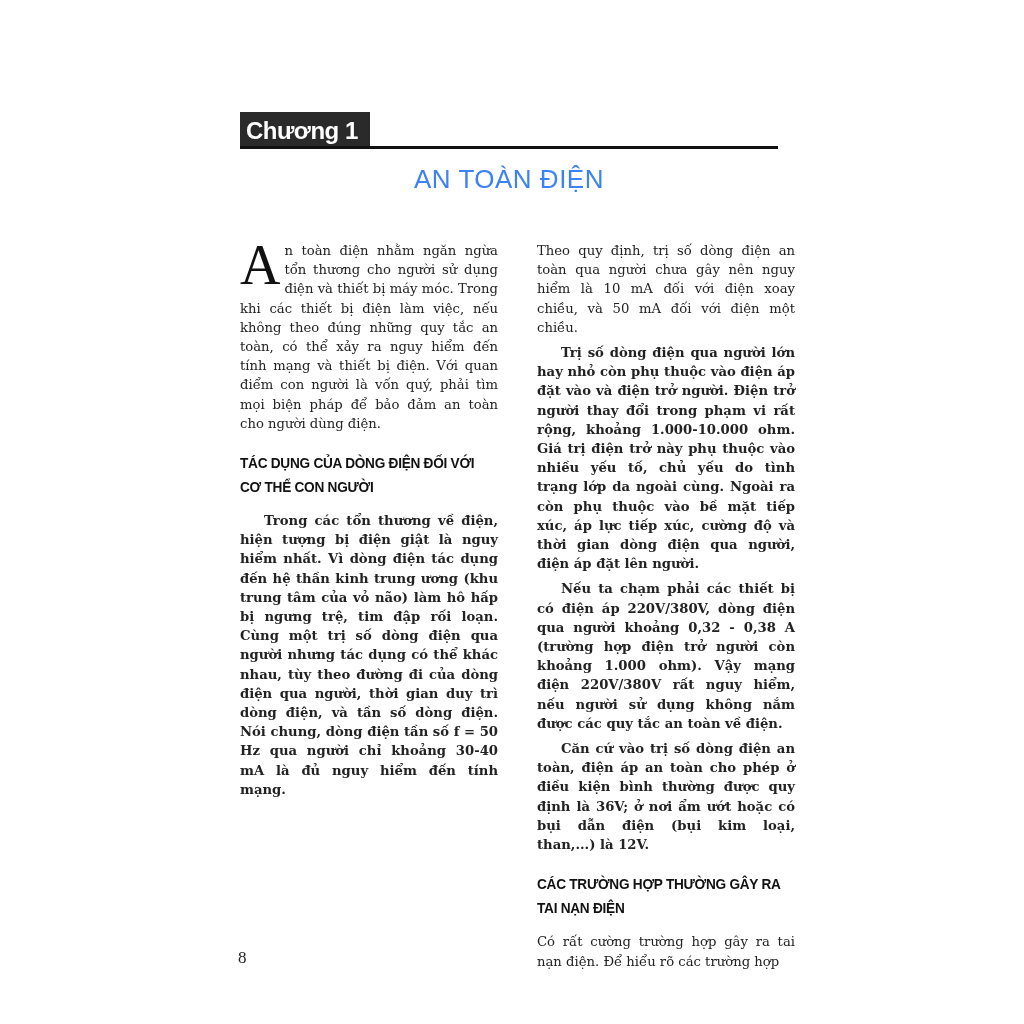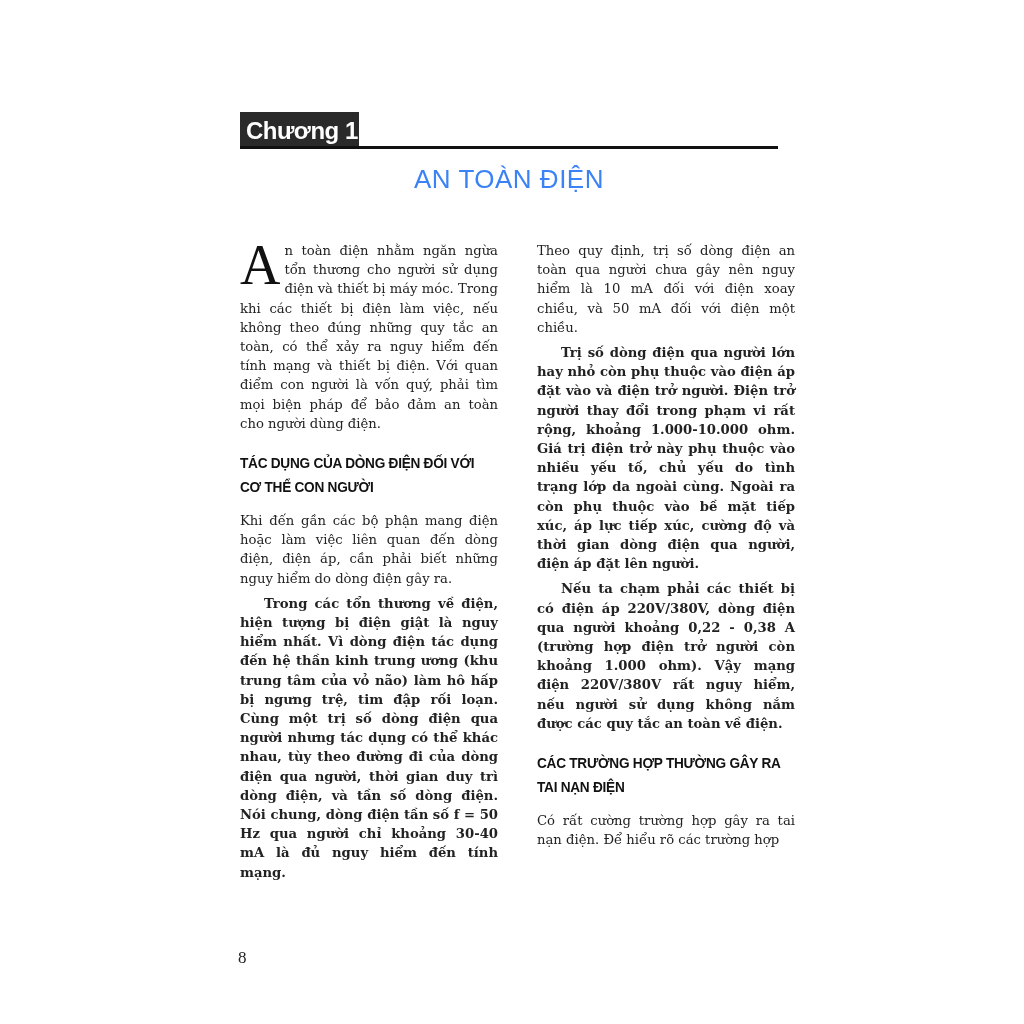"Chương 1" .chapter-label { padding: 0 1px 0 6px -> 0 12px 0 6px }
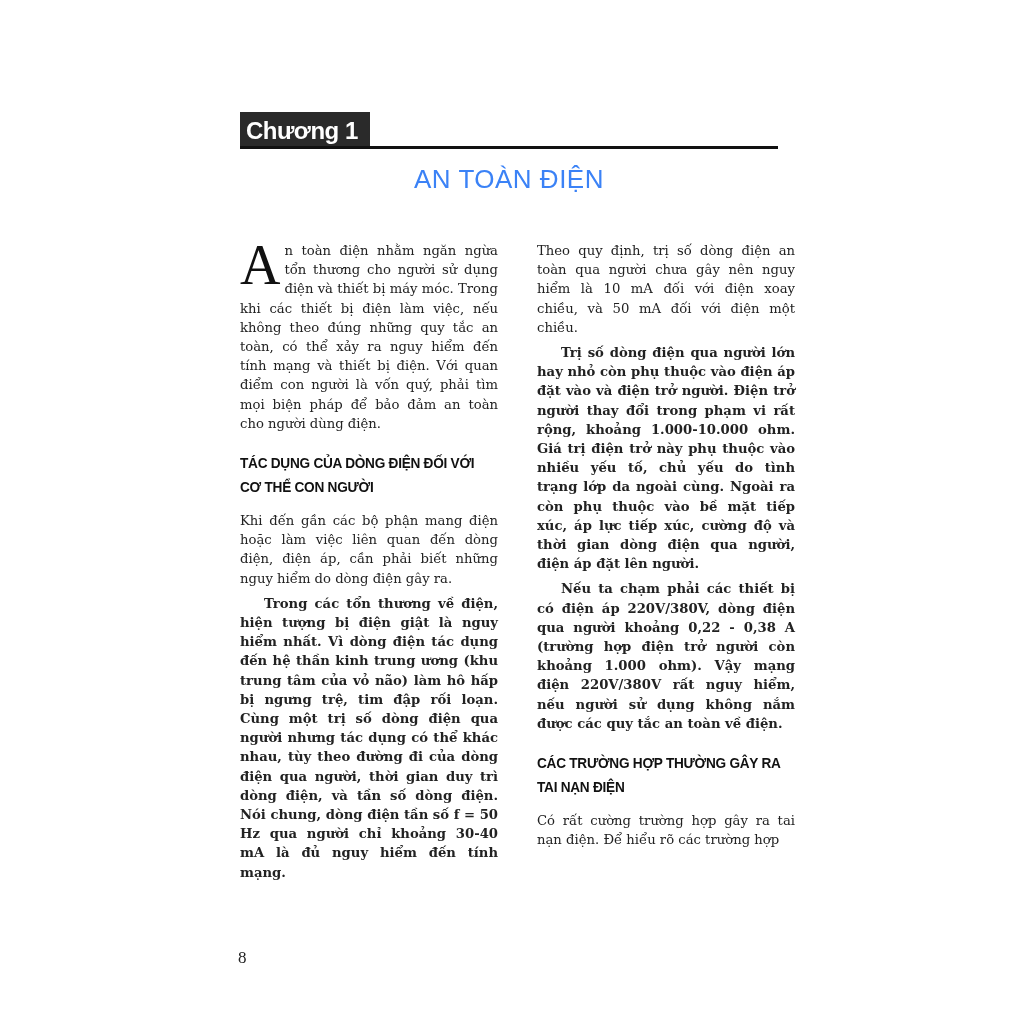"Khi đến gần các bộ" p { html: <p>Khi đến gần các bộ phận mang điện hoặc làm việc liên quan đến dòng điện, điện áp, cần phải biết những nguy hiểm do dòng điện gây ra.</p> -> none }
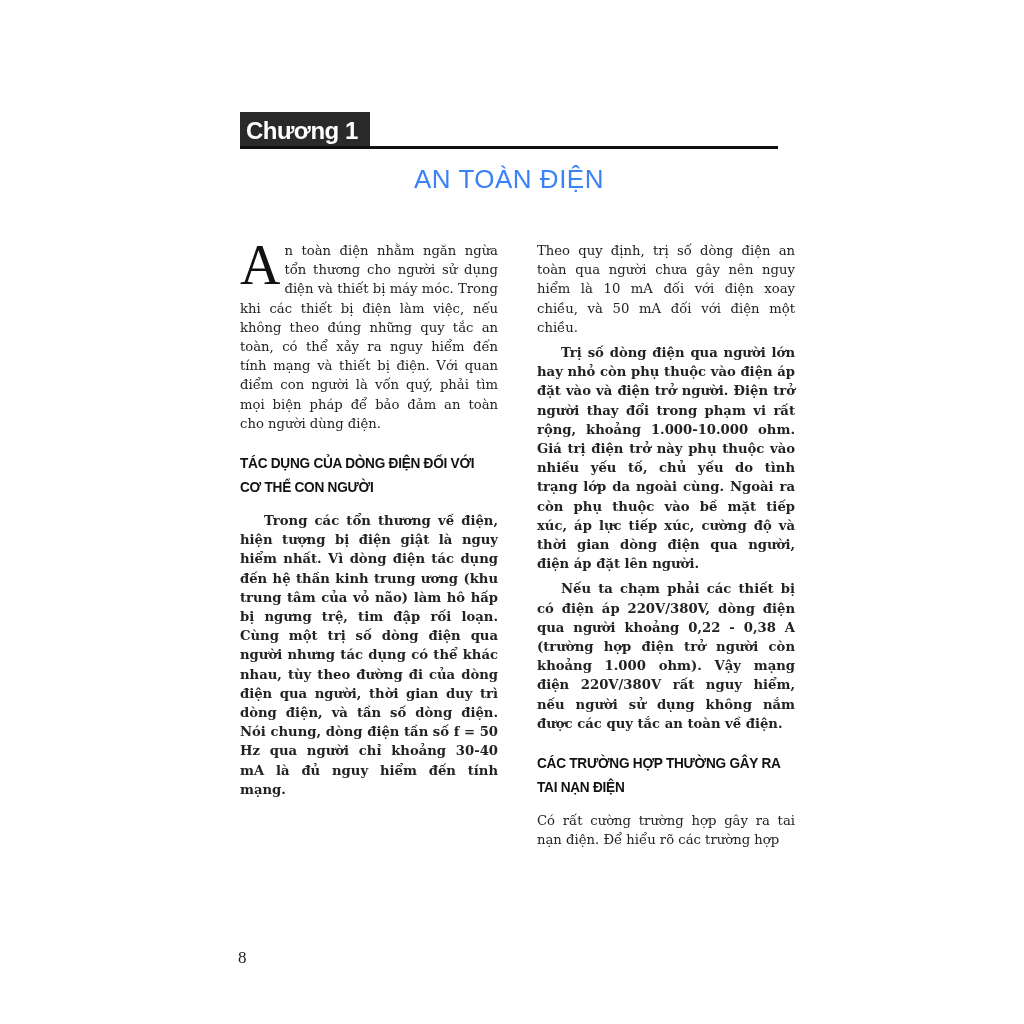"Nếu ta chạm phải các" p.indent { text: 0,22 -> 0,32 }
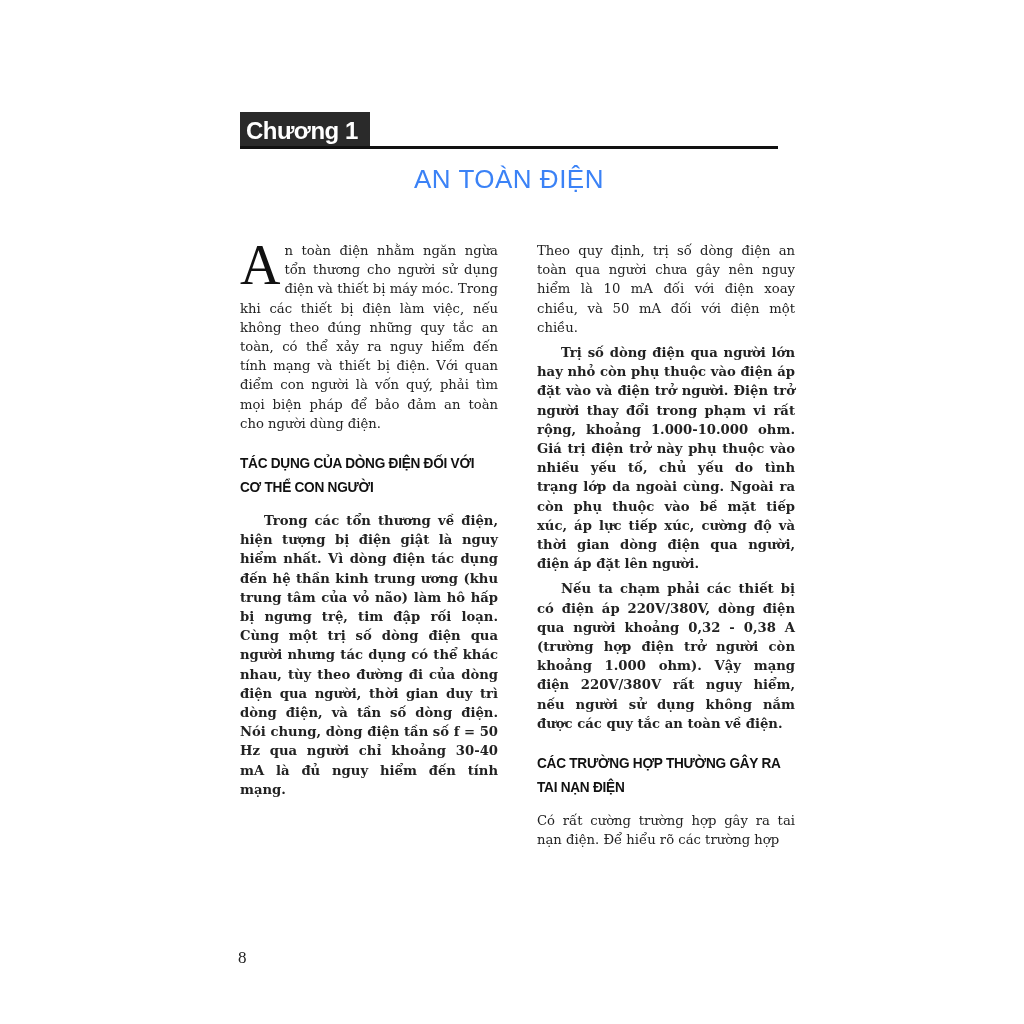"Căn cứ vào trị số" p.indent { html: none -> <p>Căn cứ vào trị số dòng điện an toàn, điện áp an toàn cho phép ở điều kiện bình thường được quy định là 36V; ở nơi ẩm ướt hoặc có bụi dẫn điện (bụi kim loại, than,...) là 12V.</p> }
